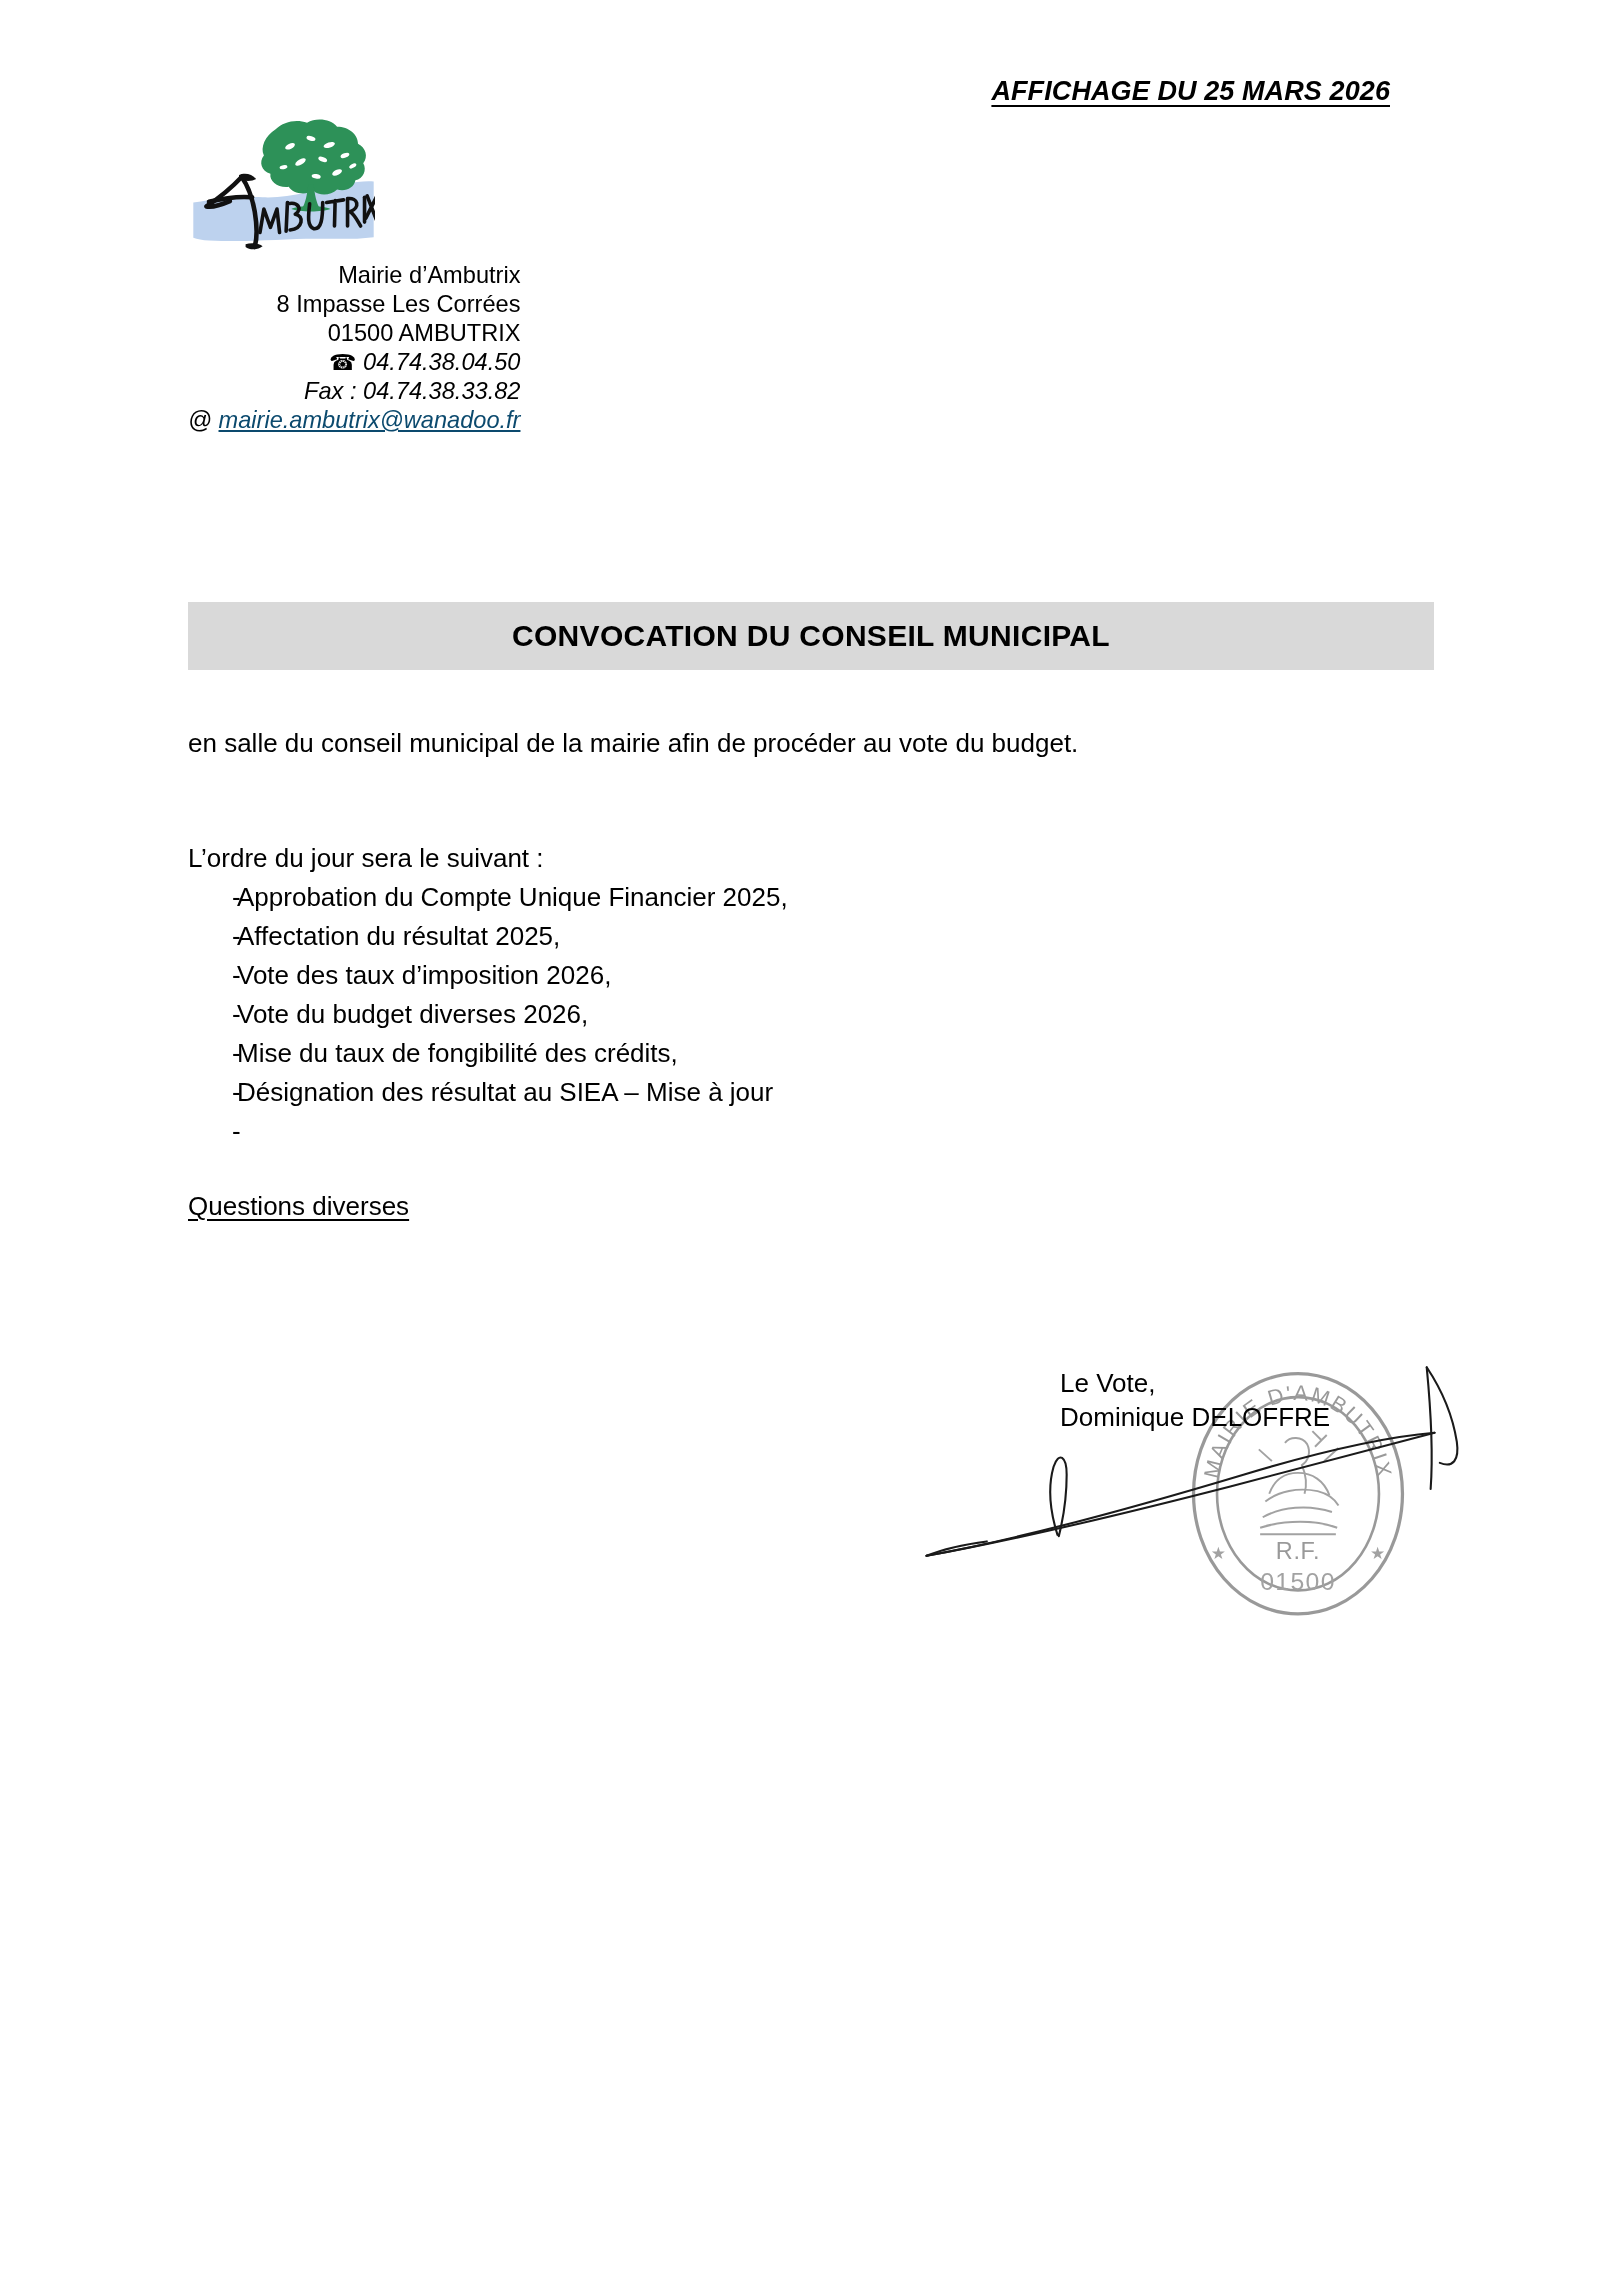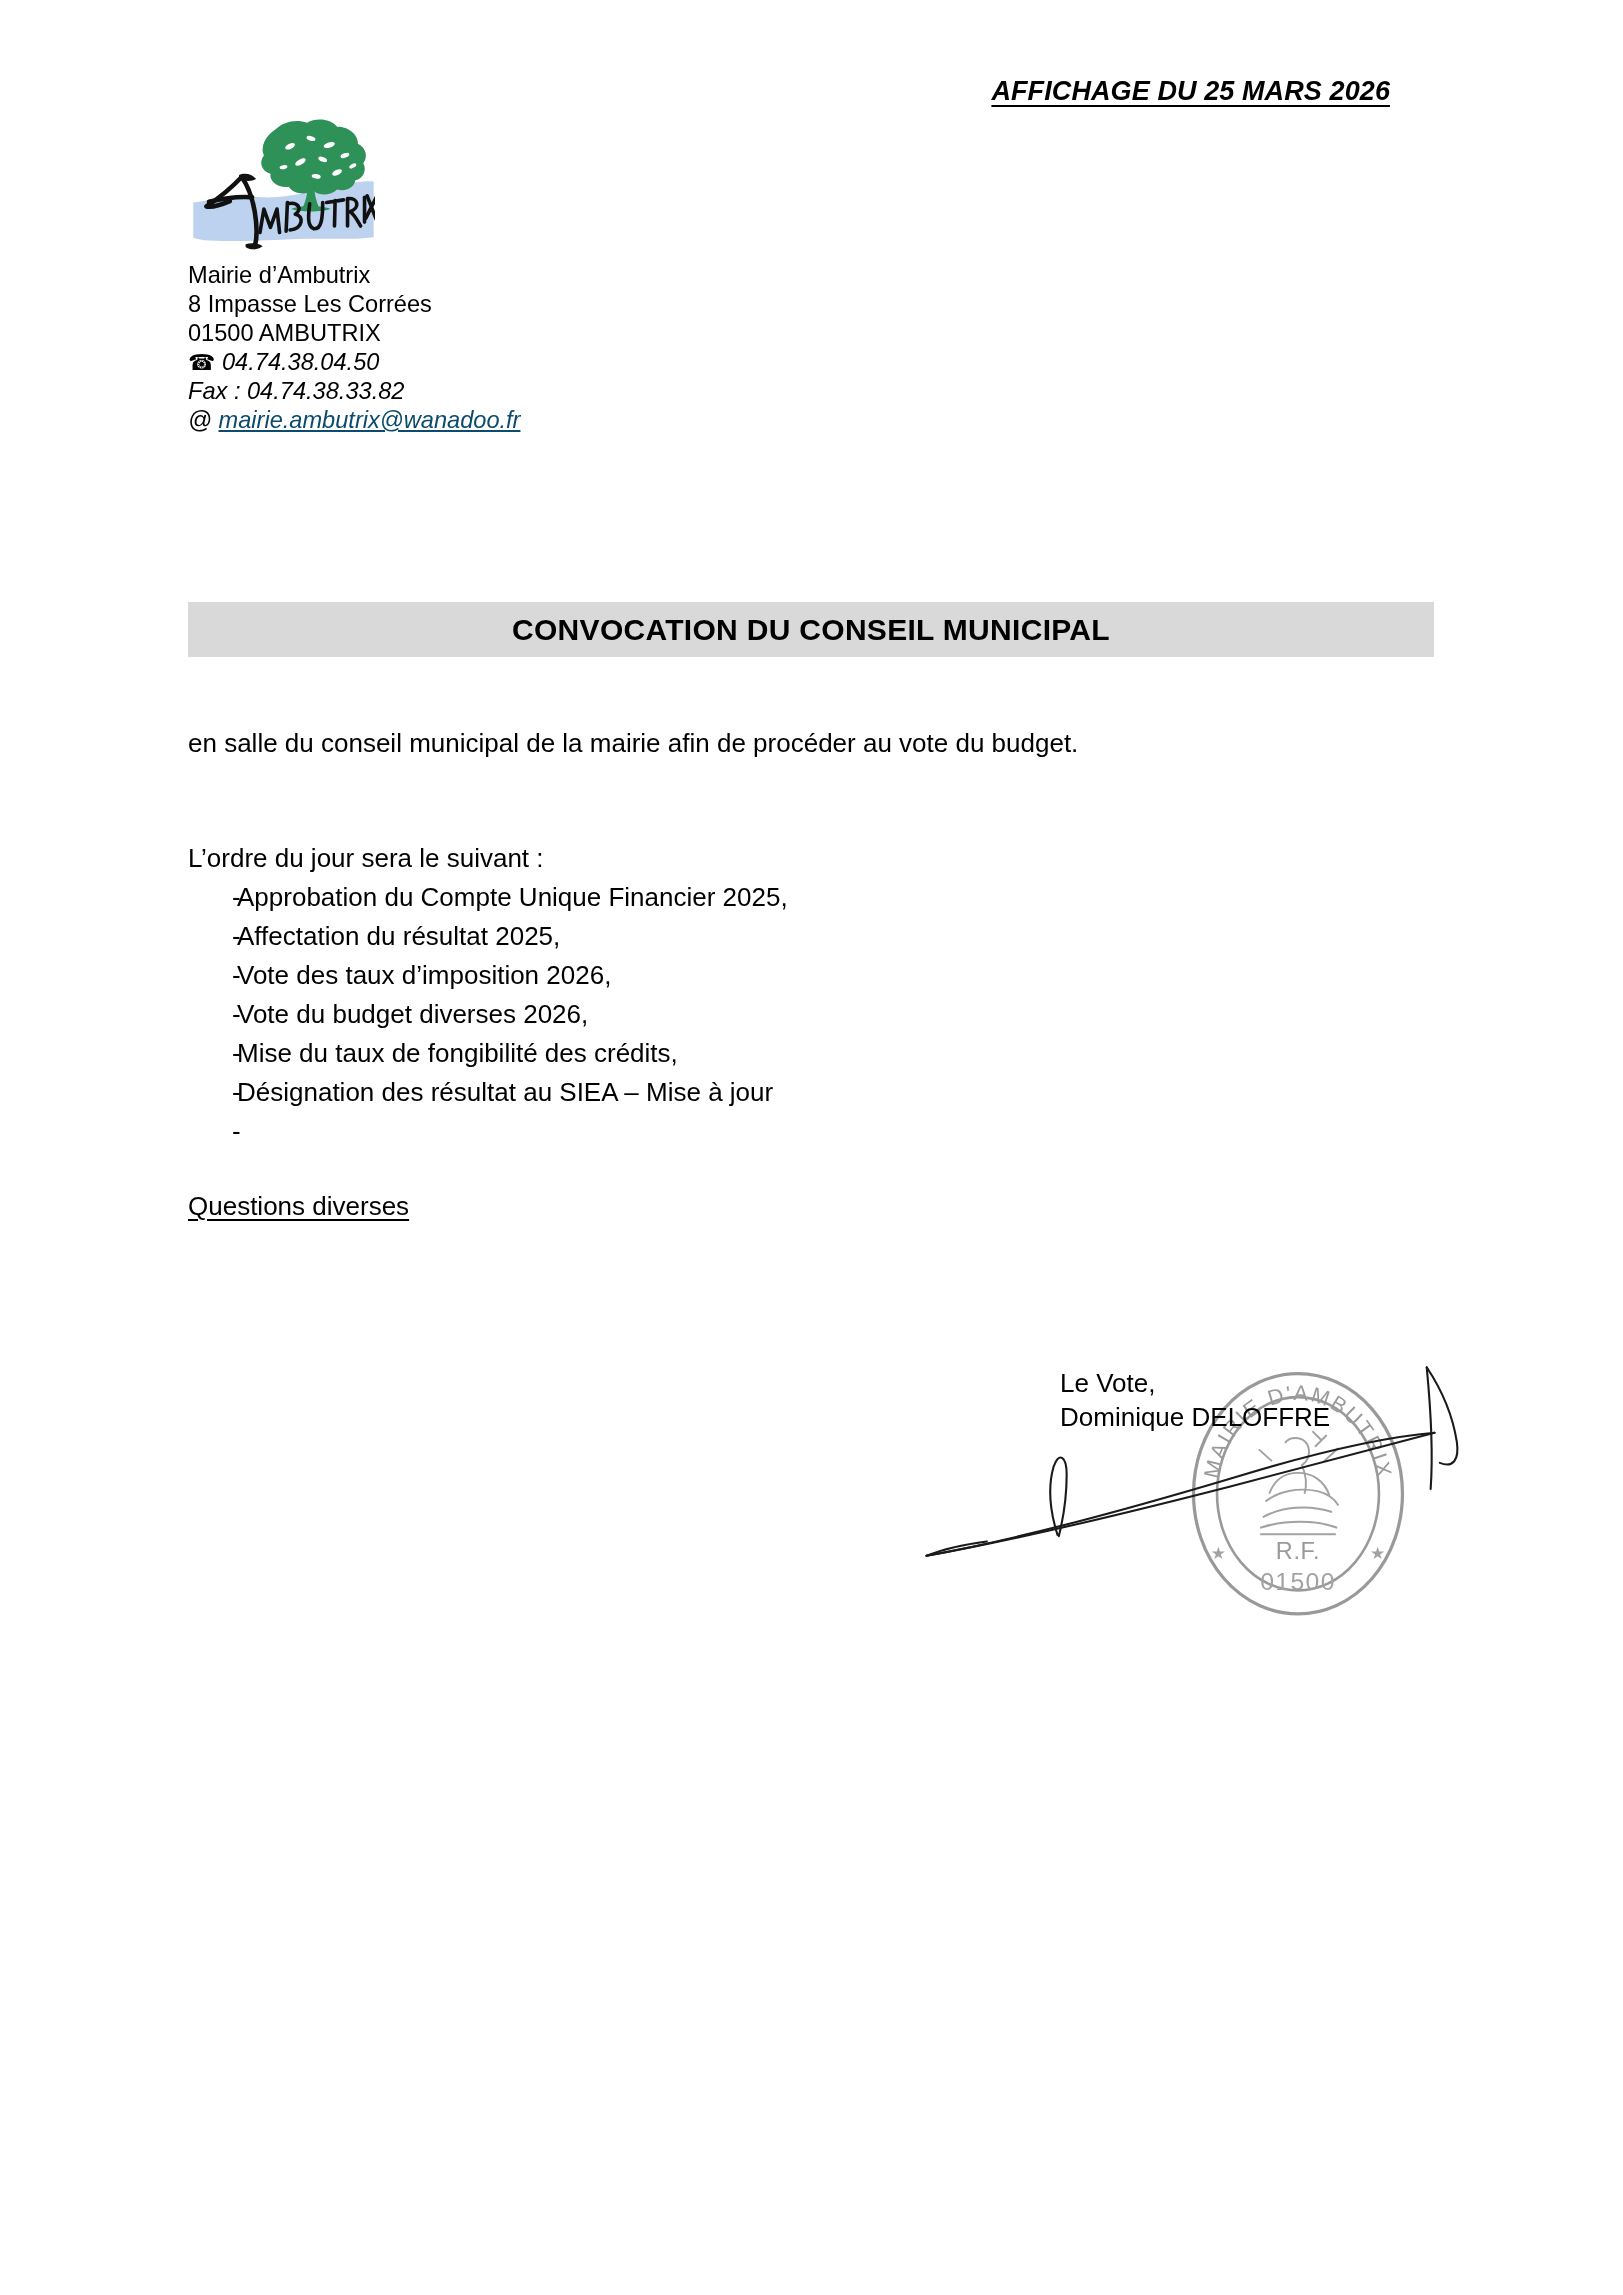"Mairie d’Ambutrix" #address-block .ln { text-align: none -> right }
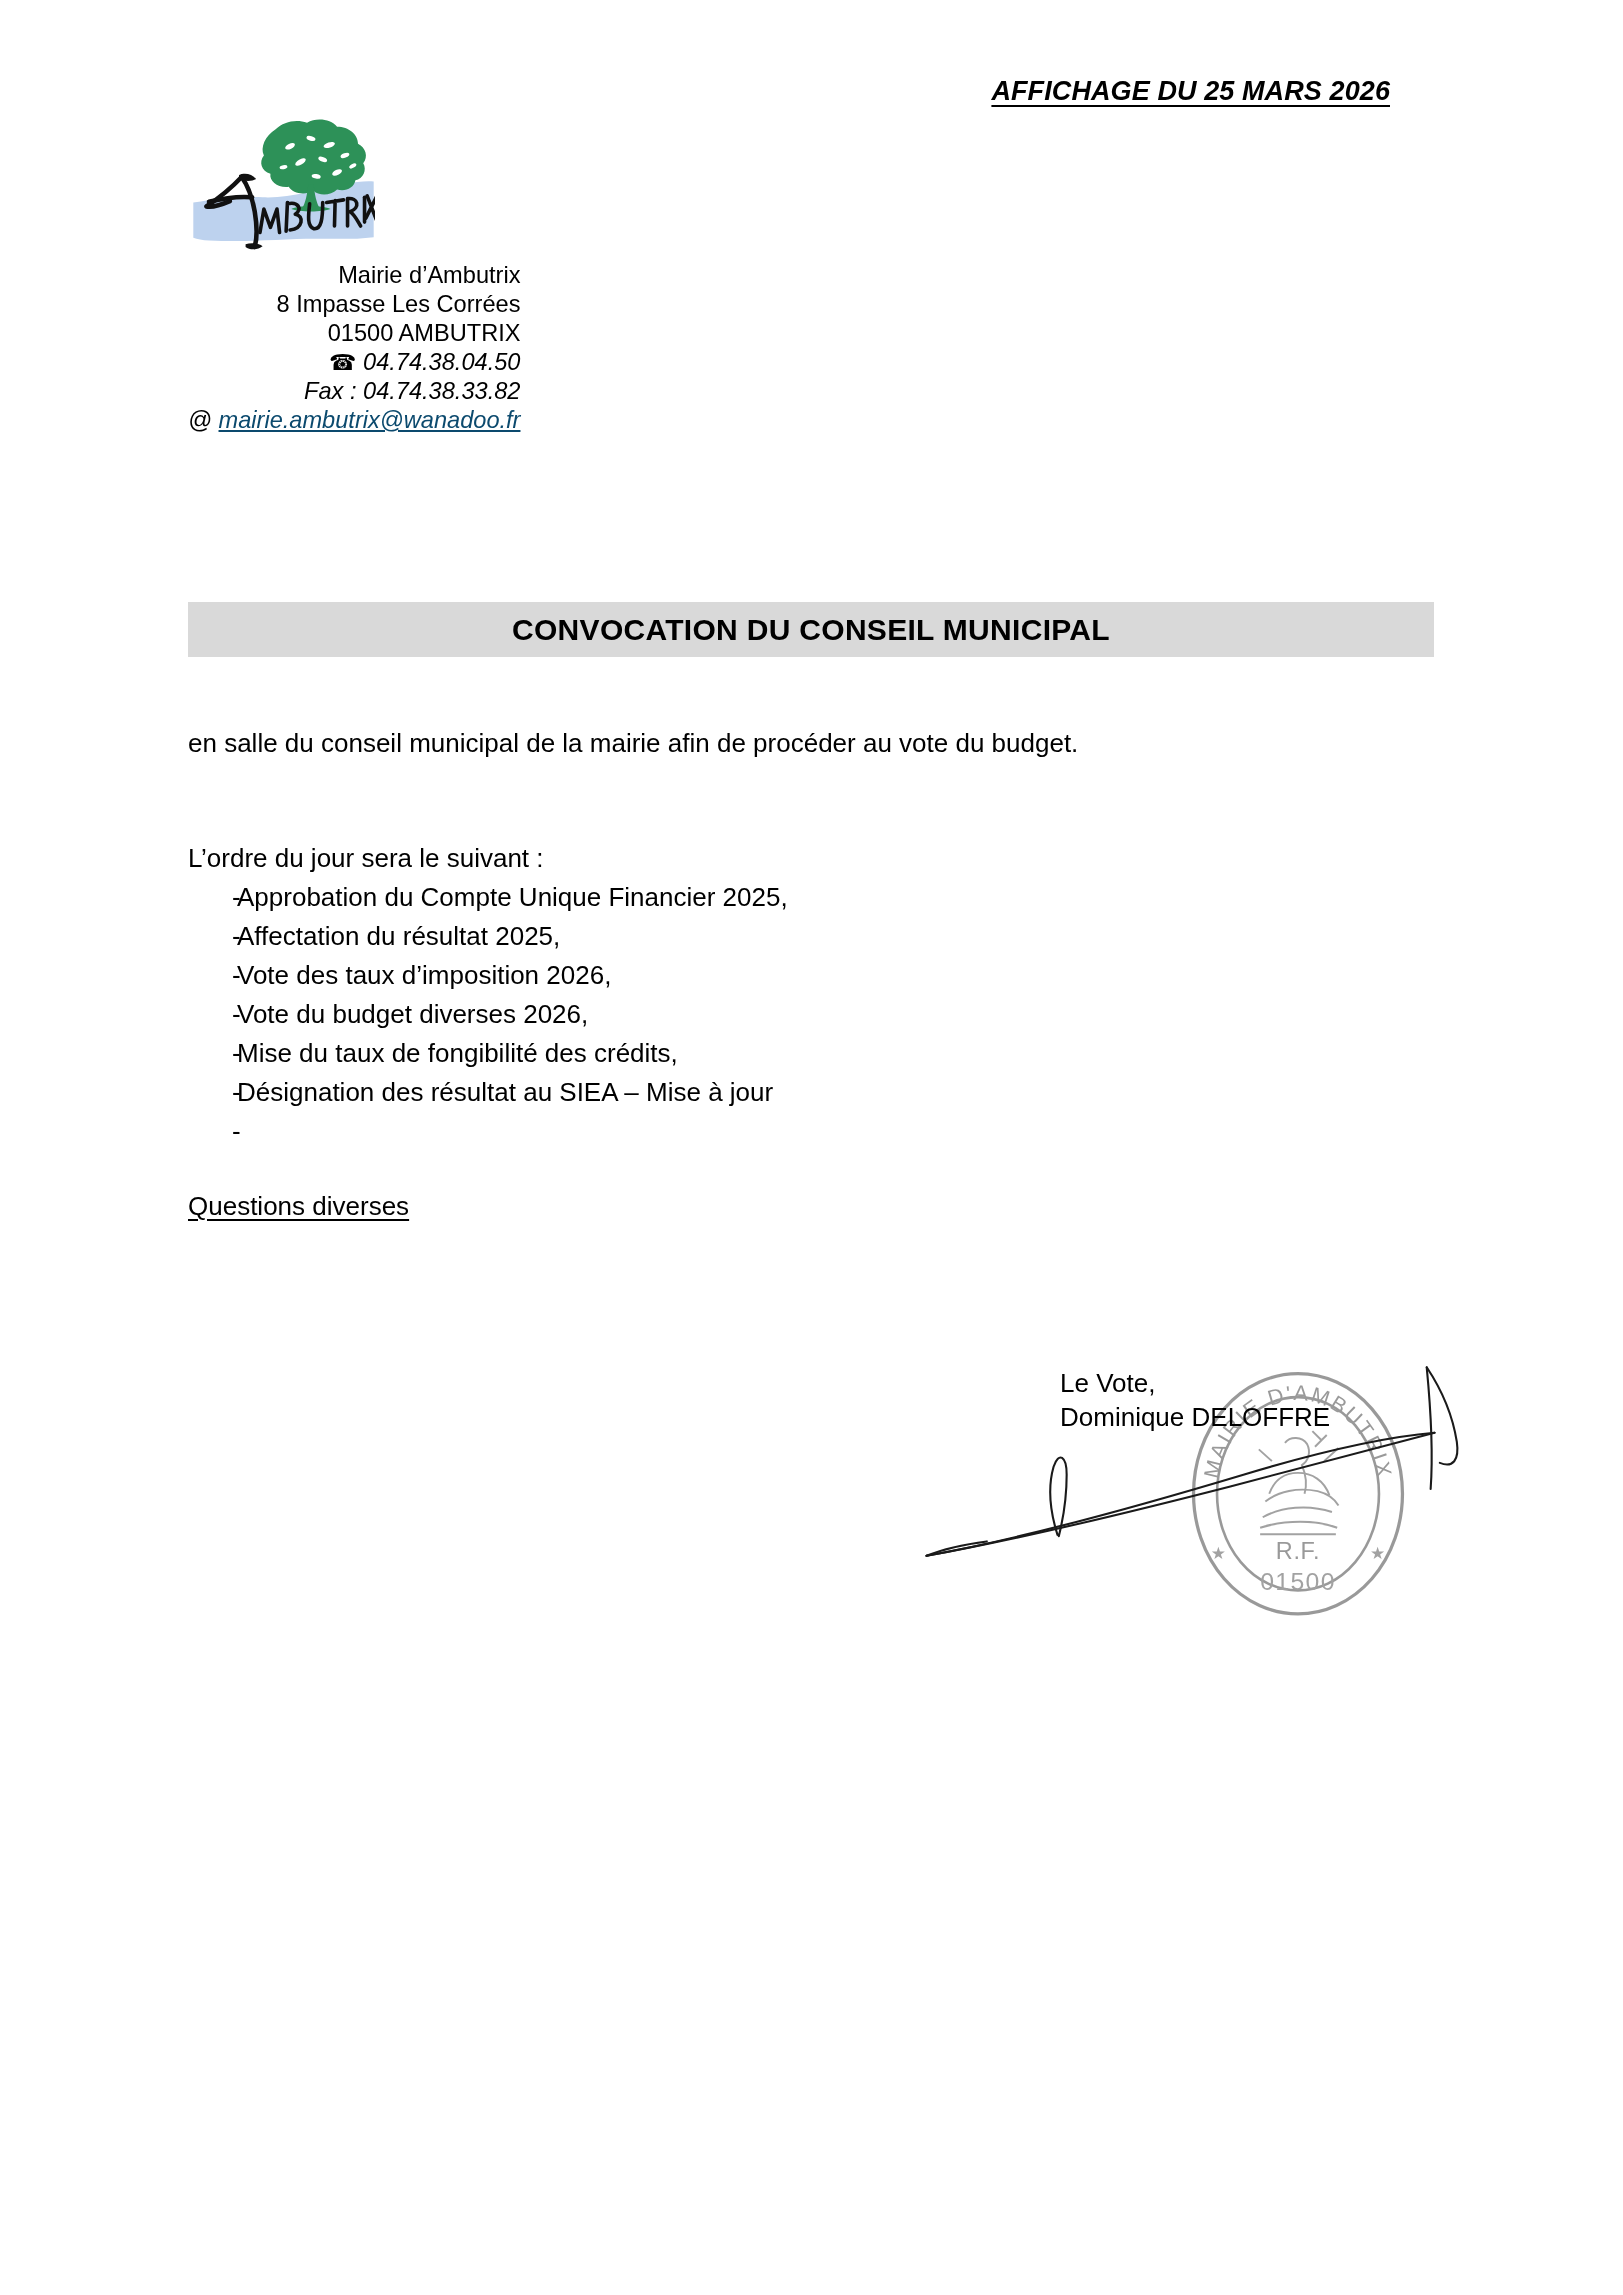"CONVOCATION DU CONSEIL MUNICIPAL" #title-banner { height: 55px -> 68px }
